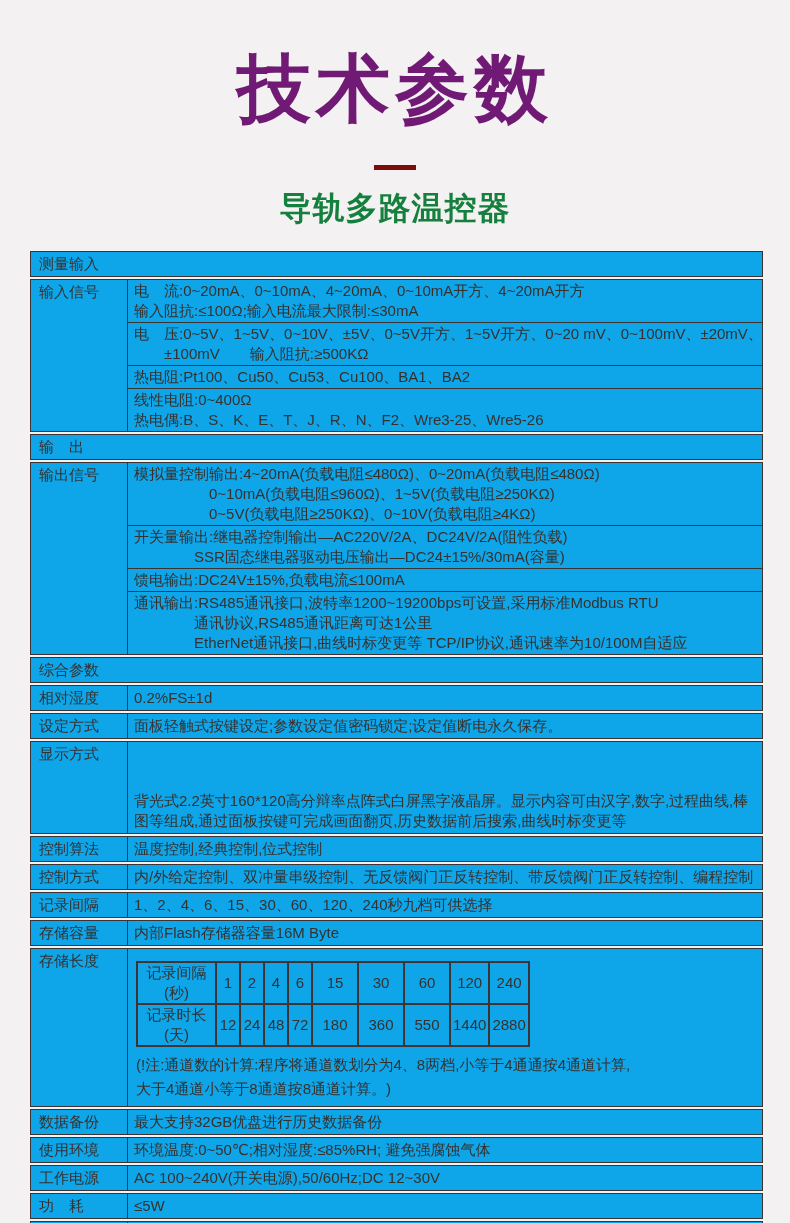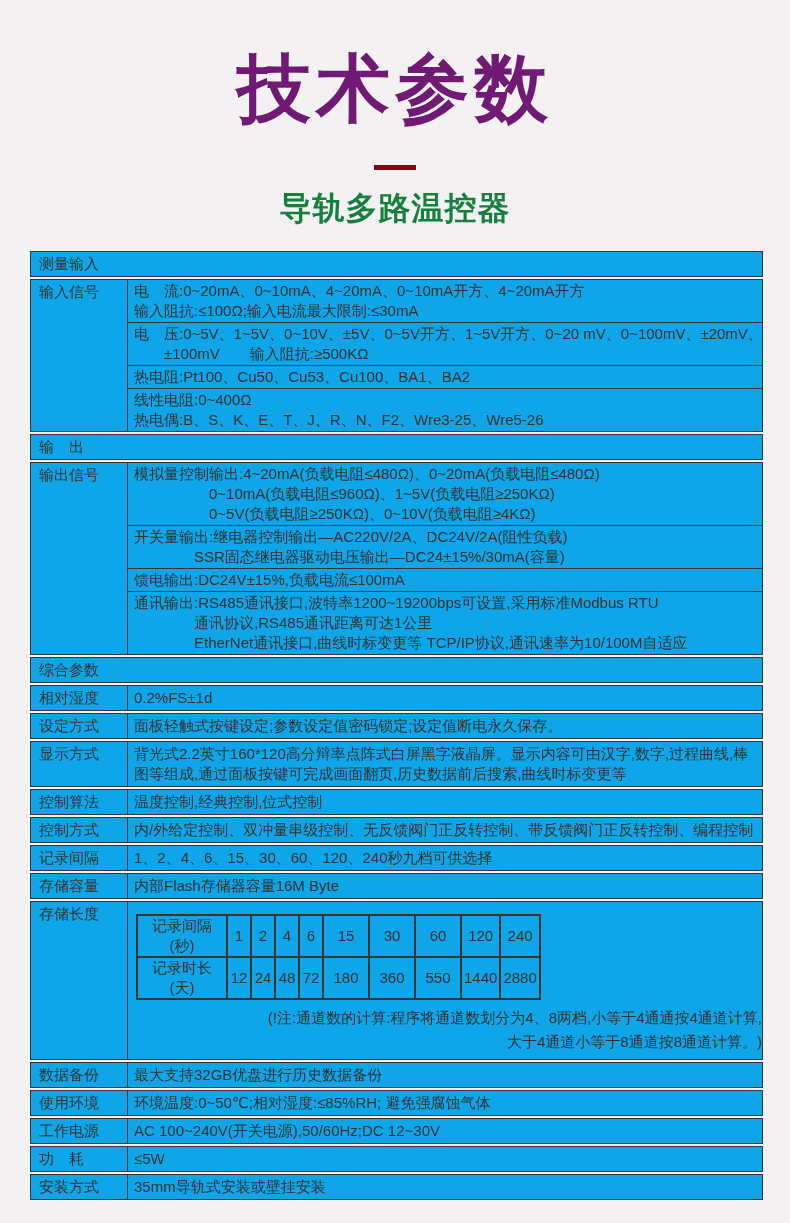"背光式2.2英寸160*120高分辩率点阵式白屏黑字液晶屏。显示内容可由汉字,数" .val.wrap { margin-top: none -> 47px }
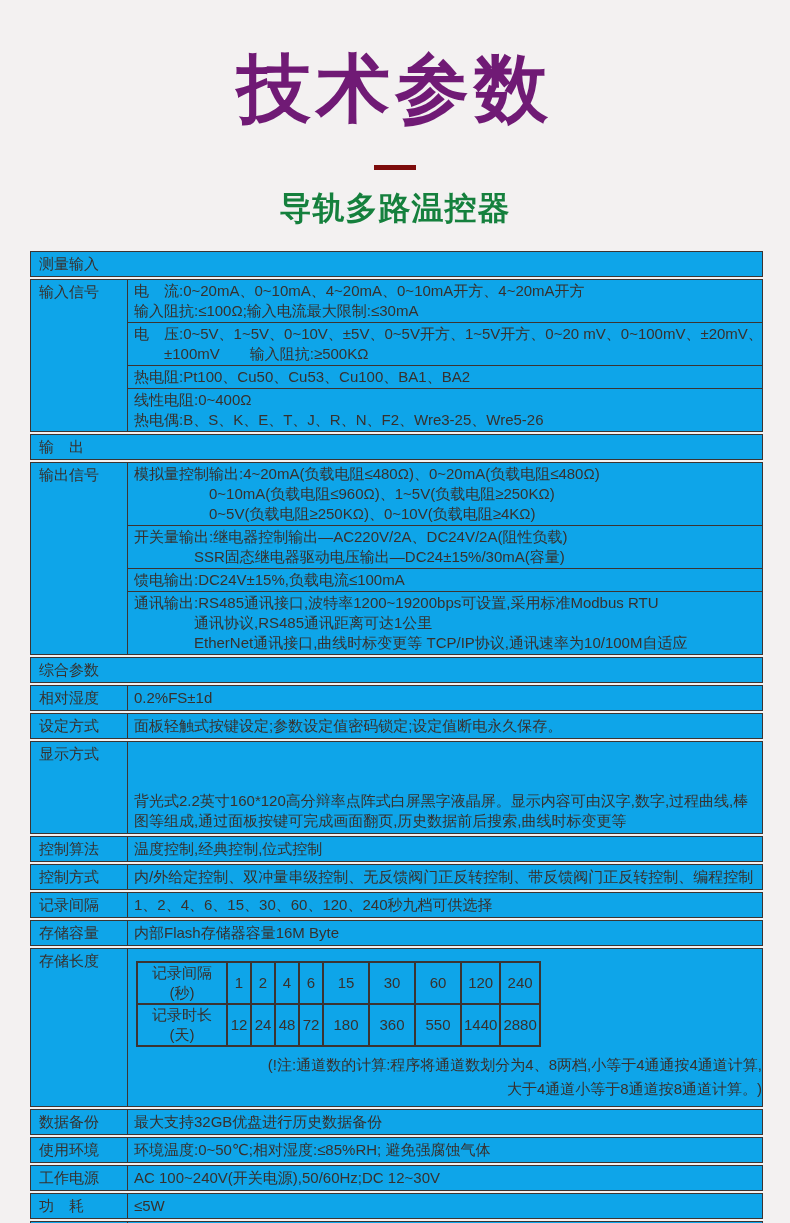"记录间隔(秒)" .inner td.ih { width: 90px -> 79px }
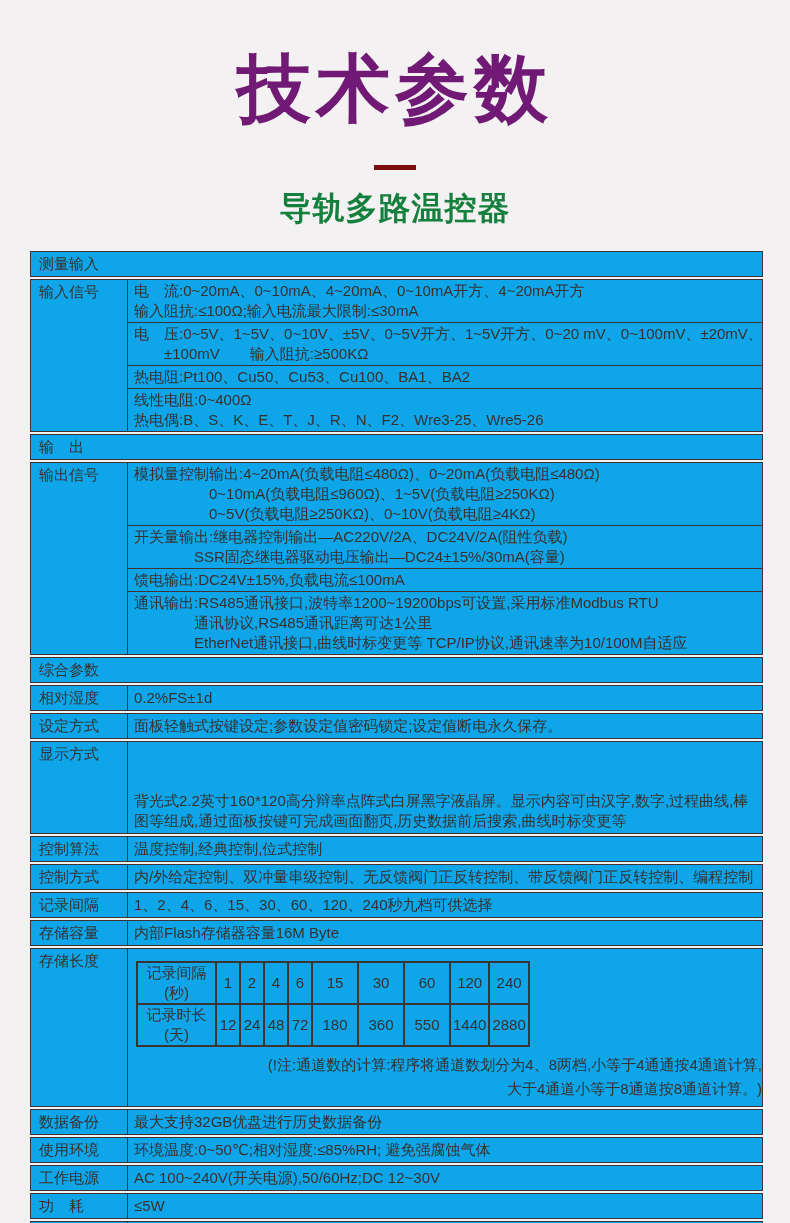"(!注:通道数的计算:程序将通道数划分为4、8两档,小等于4通通按4通道计算," .storage-note { text-align: right -> none }
